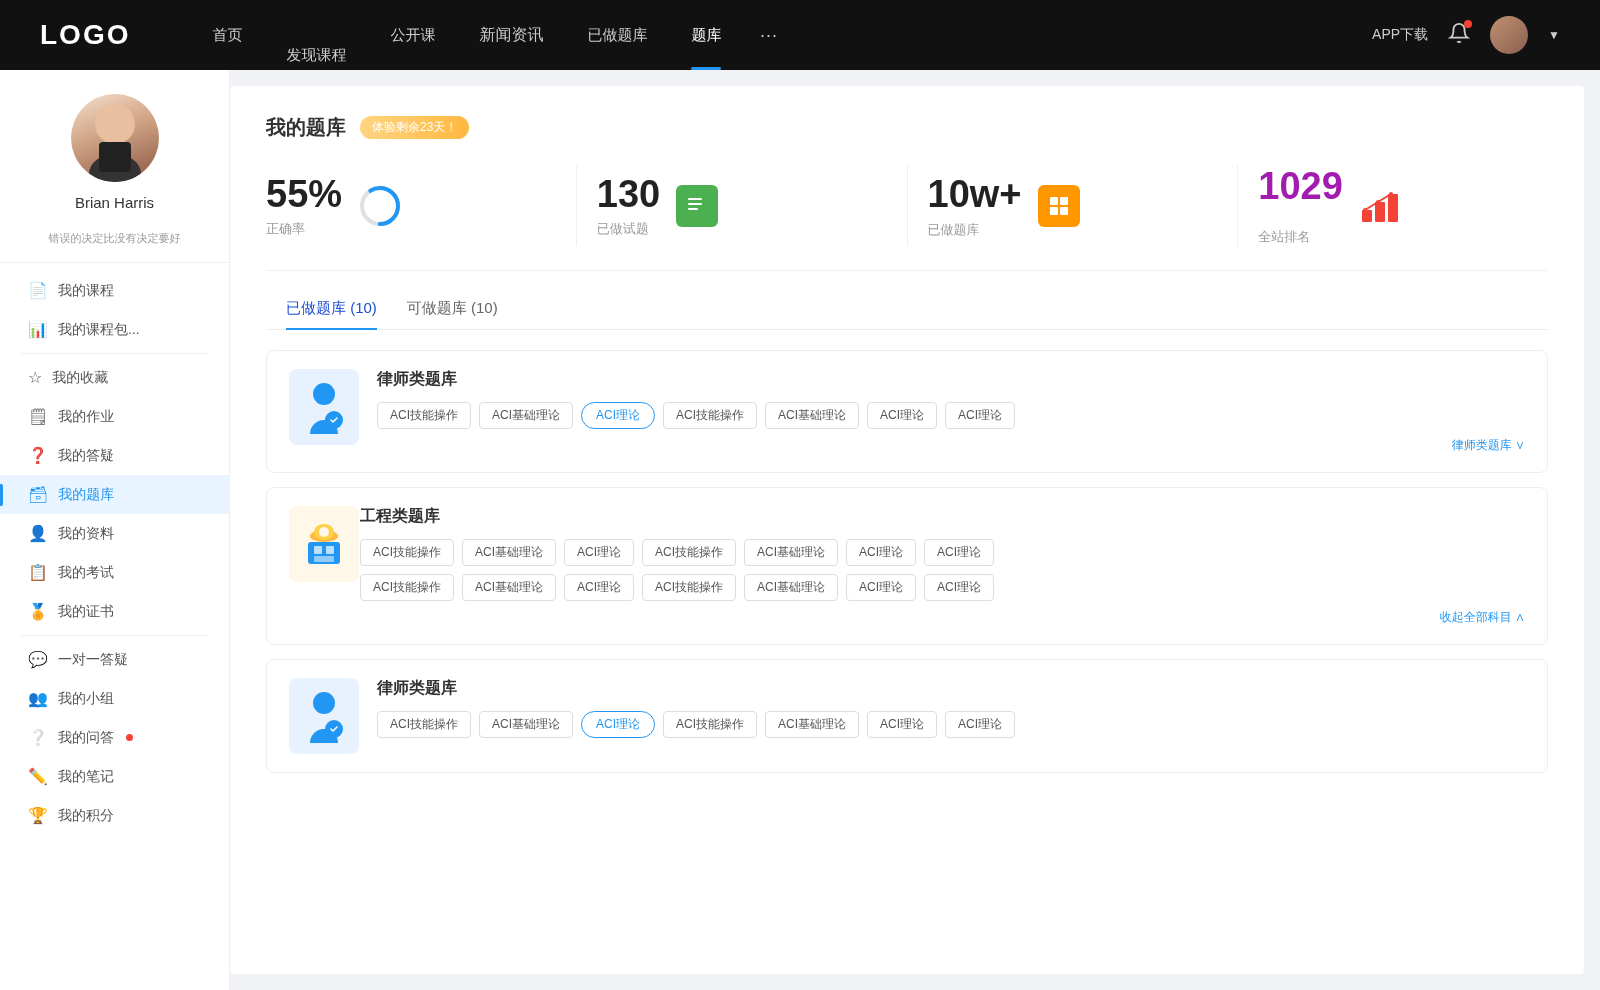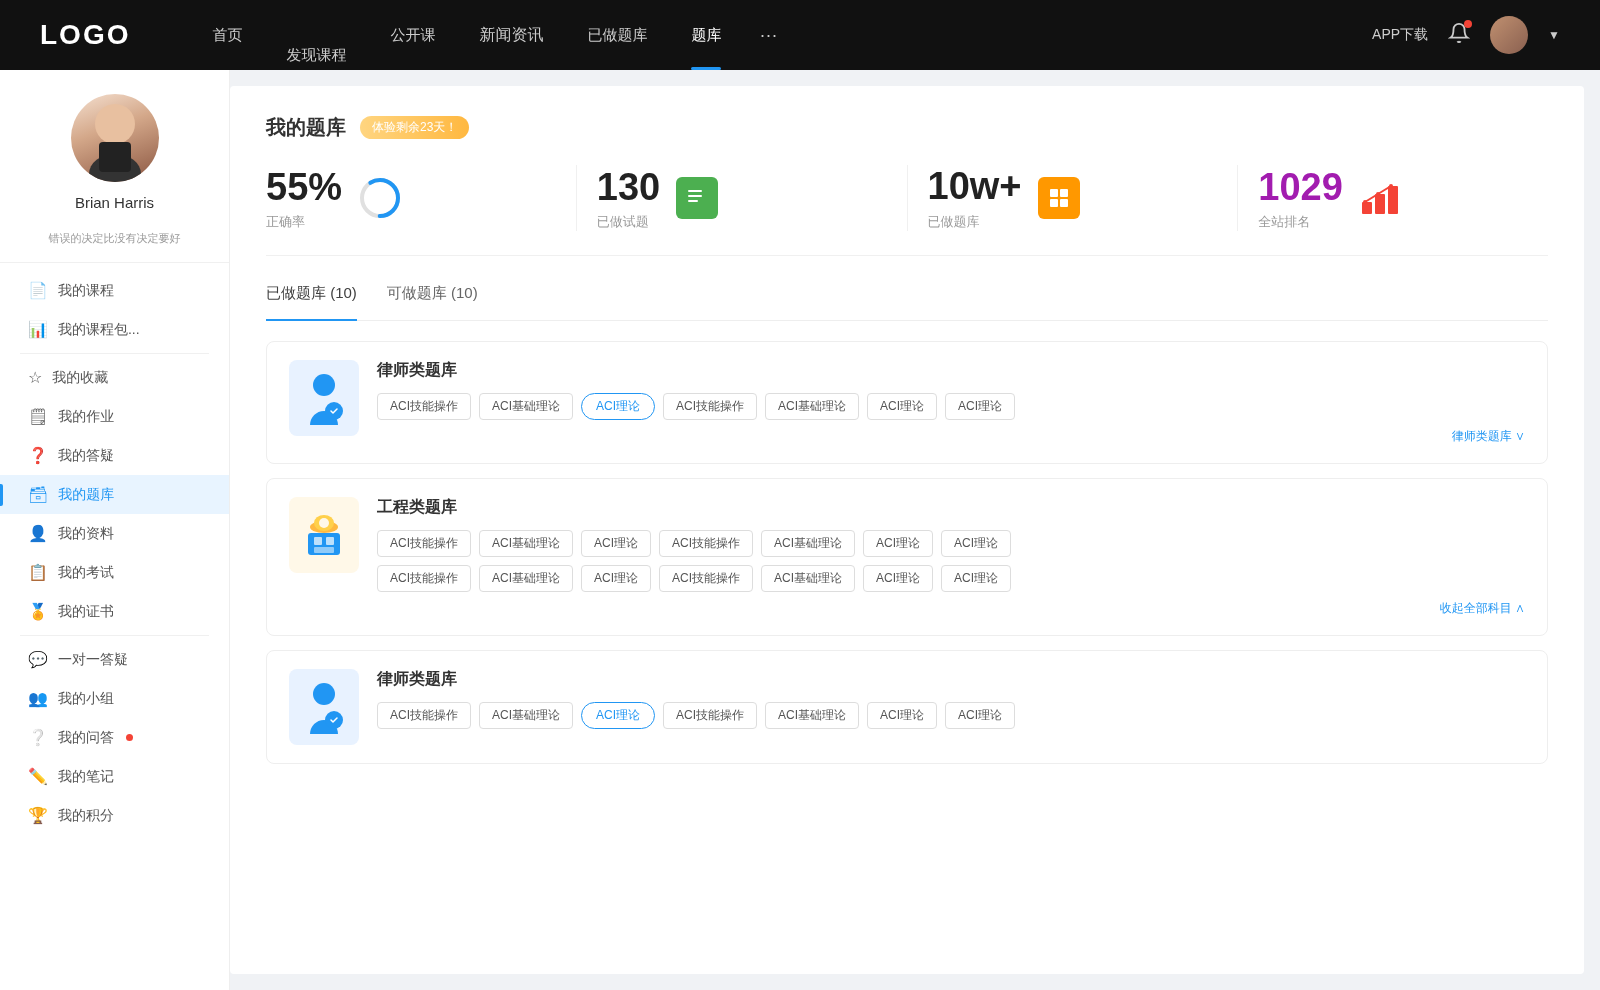"全站排名" div { margin-top: 4px -> 20px }
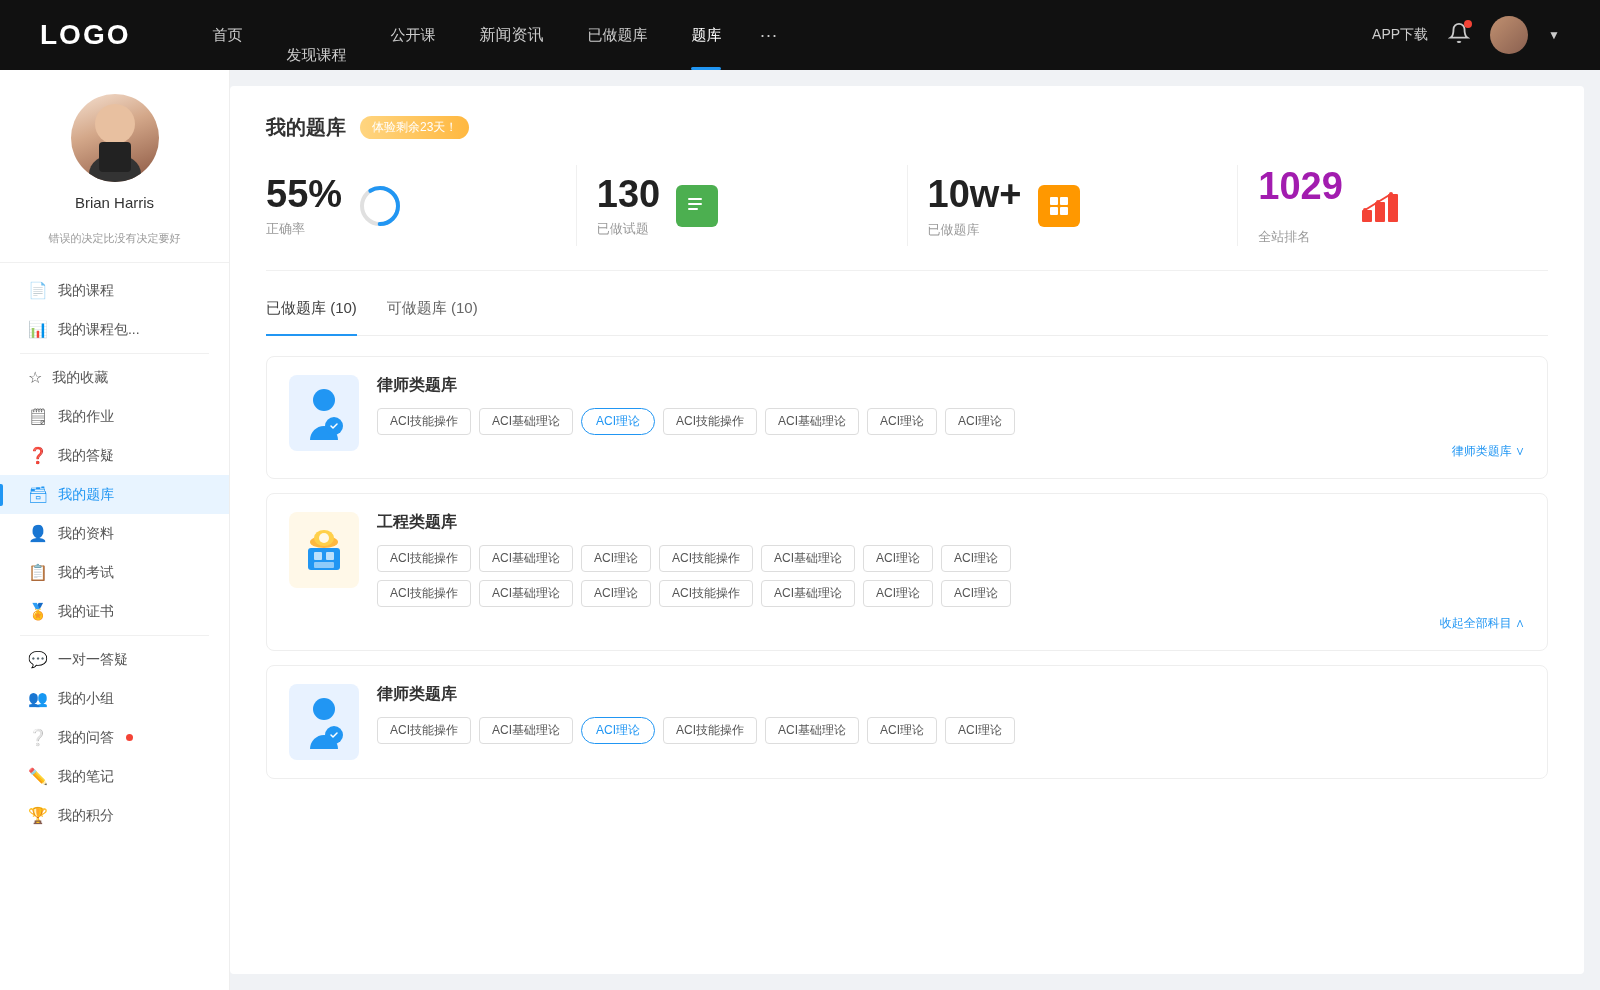"已做题库 (10)" div { color: #404040 -> #1d4ed8; margin-left: none -> 20px; padding-bottom: 16px -> 10px }
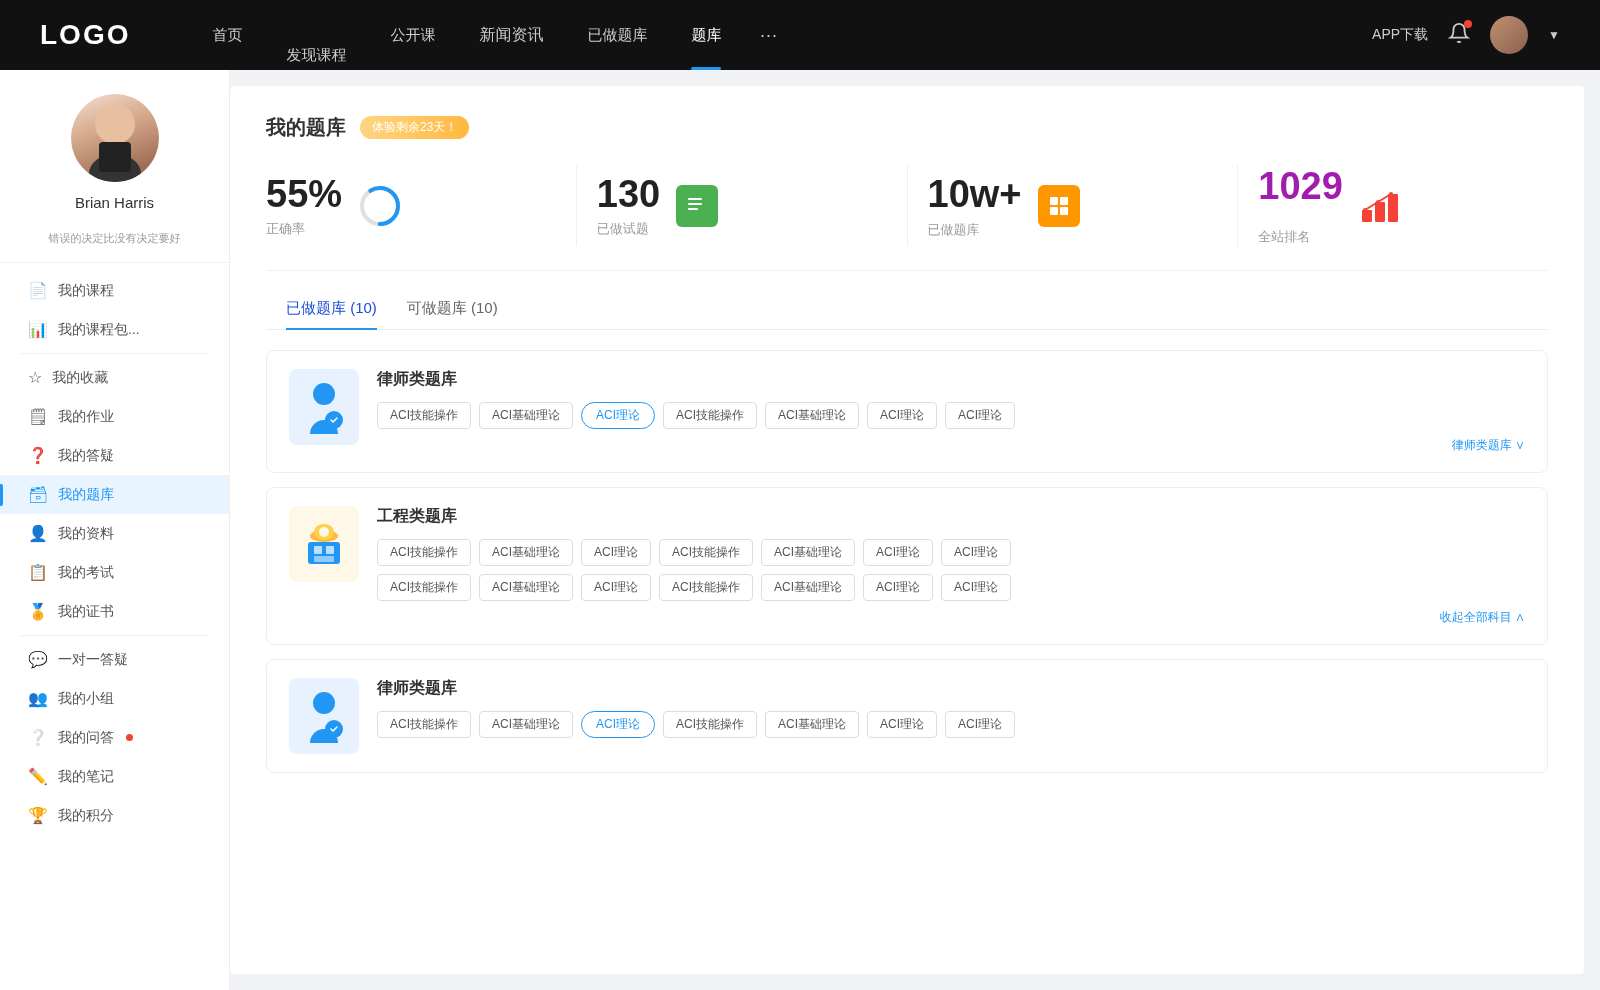"工程类题库" div { gap: 18px -> 1px }
